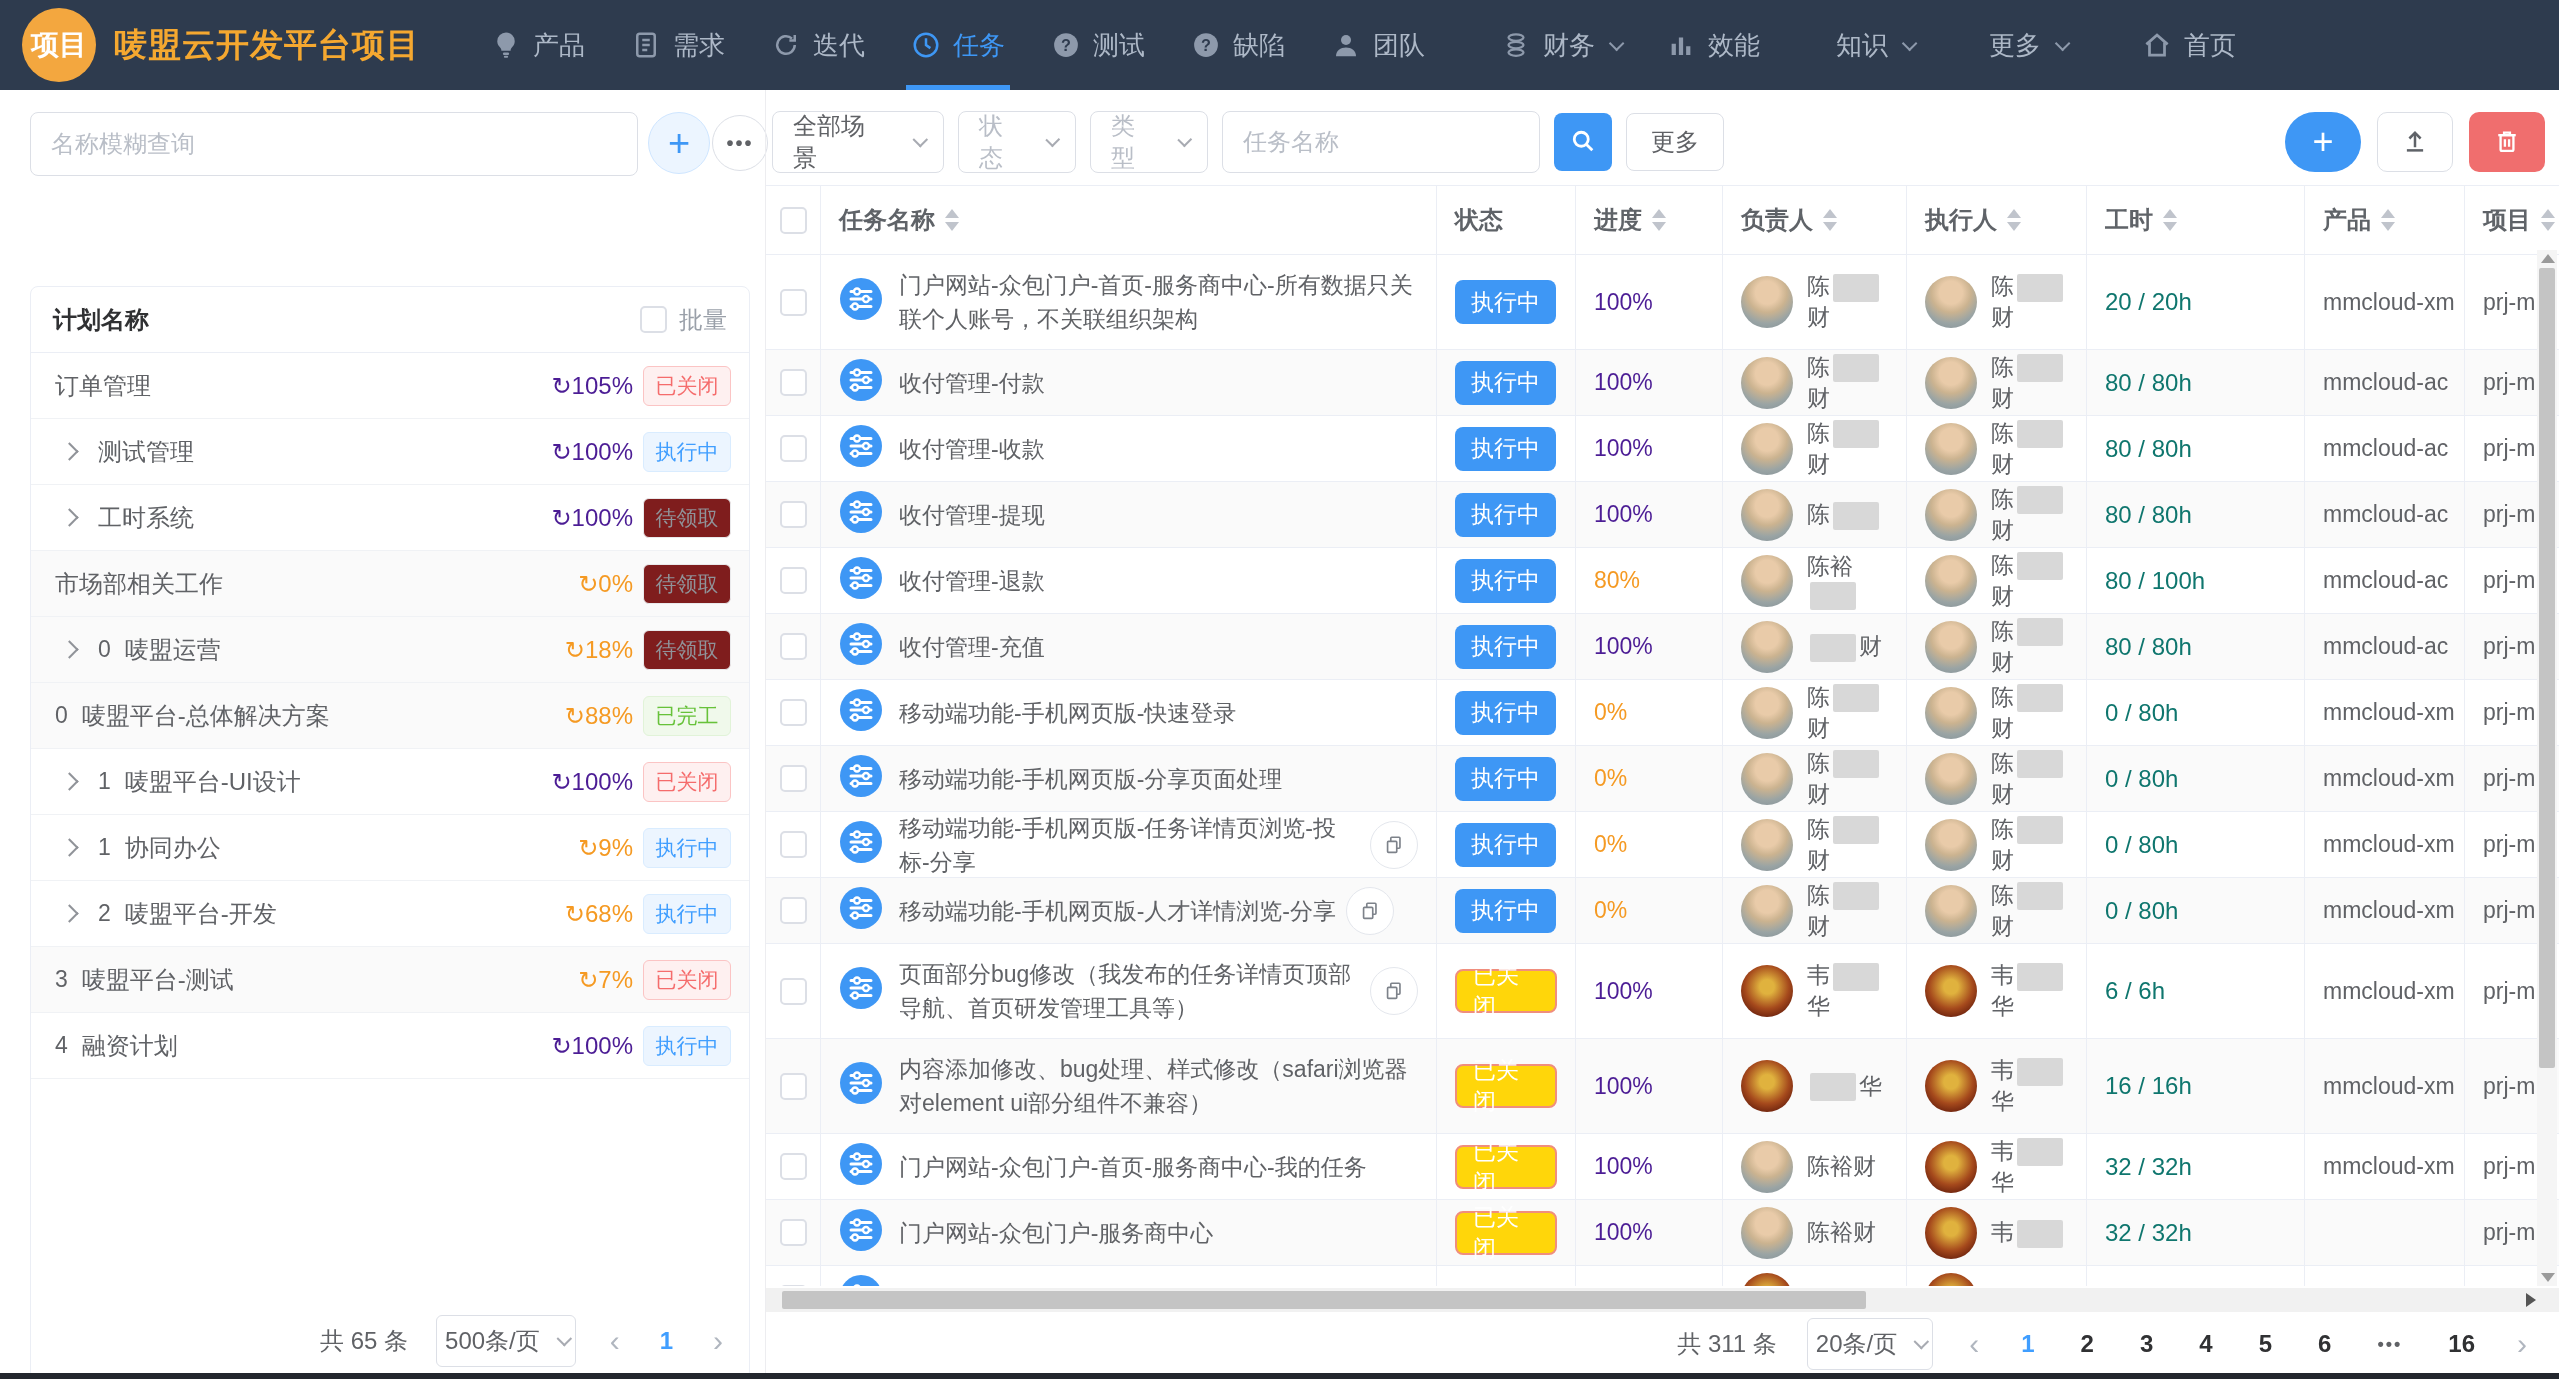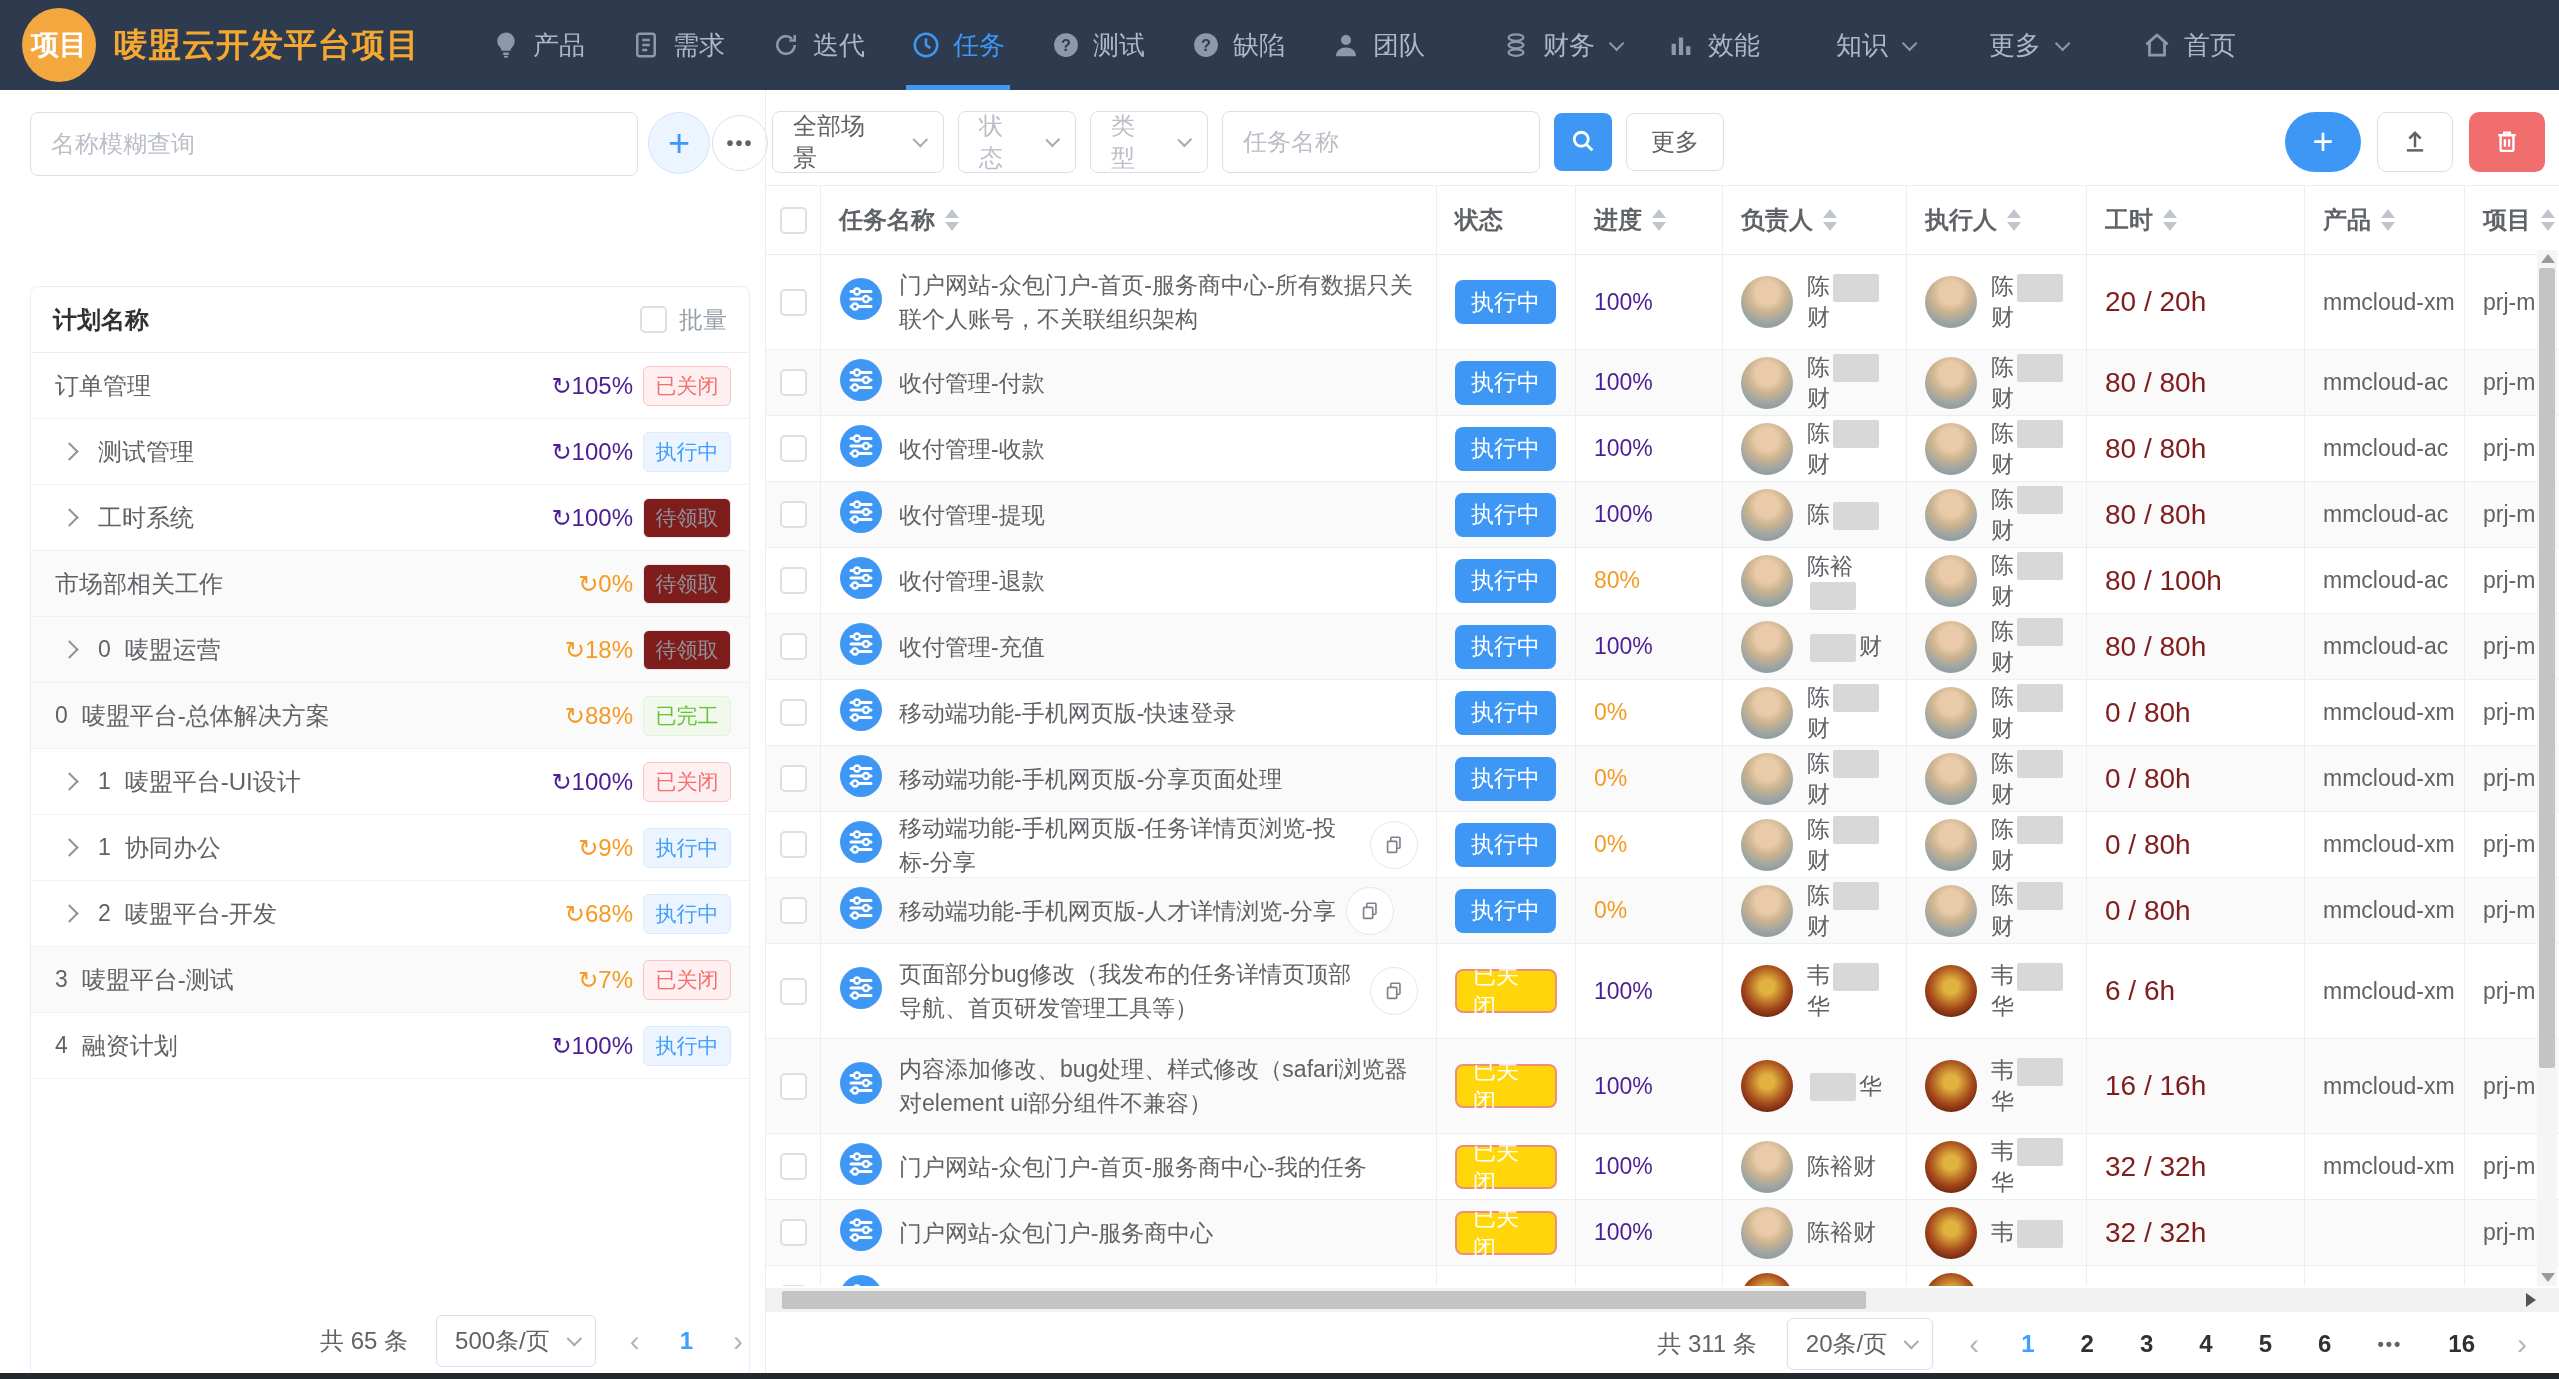"20 / 20h" .hours { color: #7f1d1d -> #0f766e; font-size: 28px -> 24px }
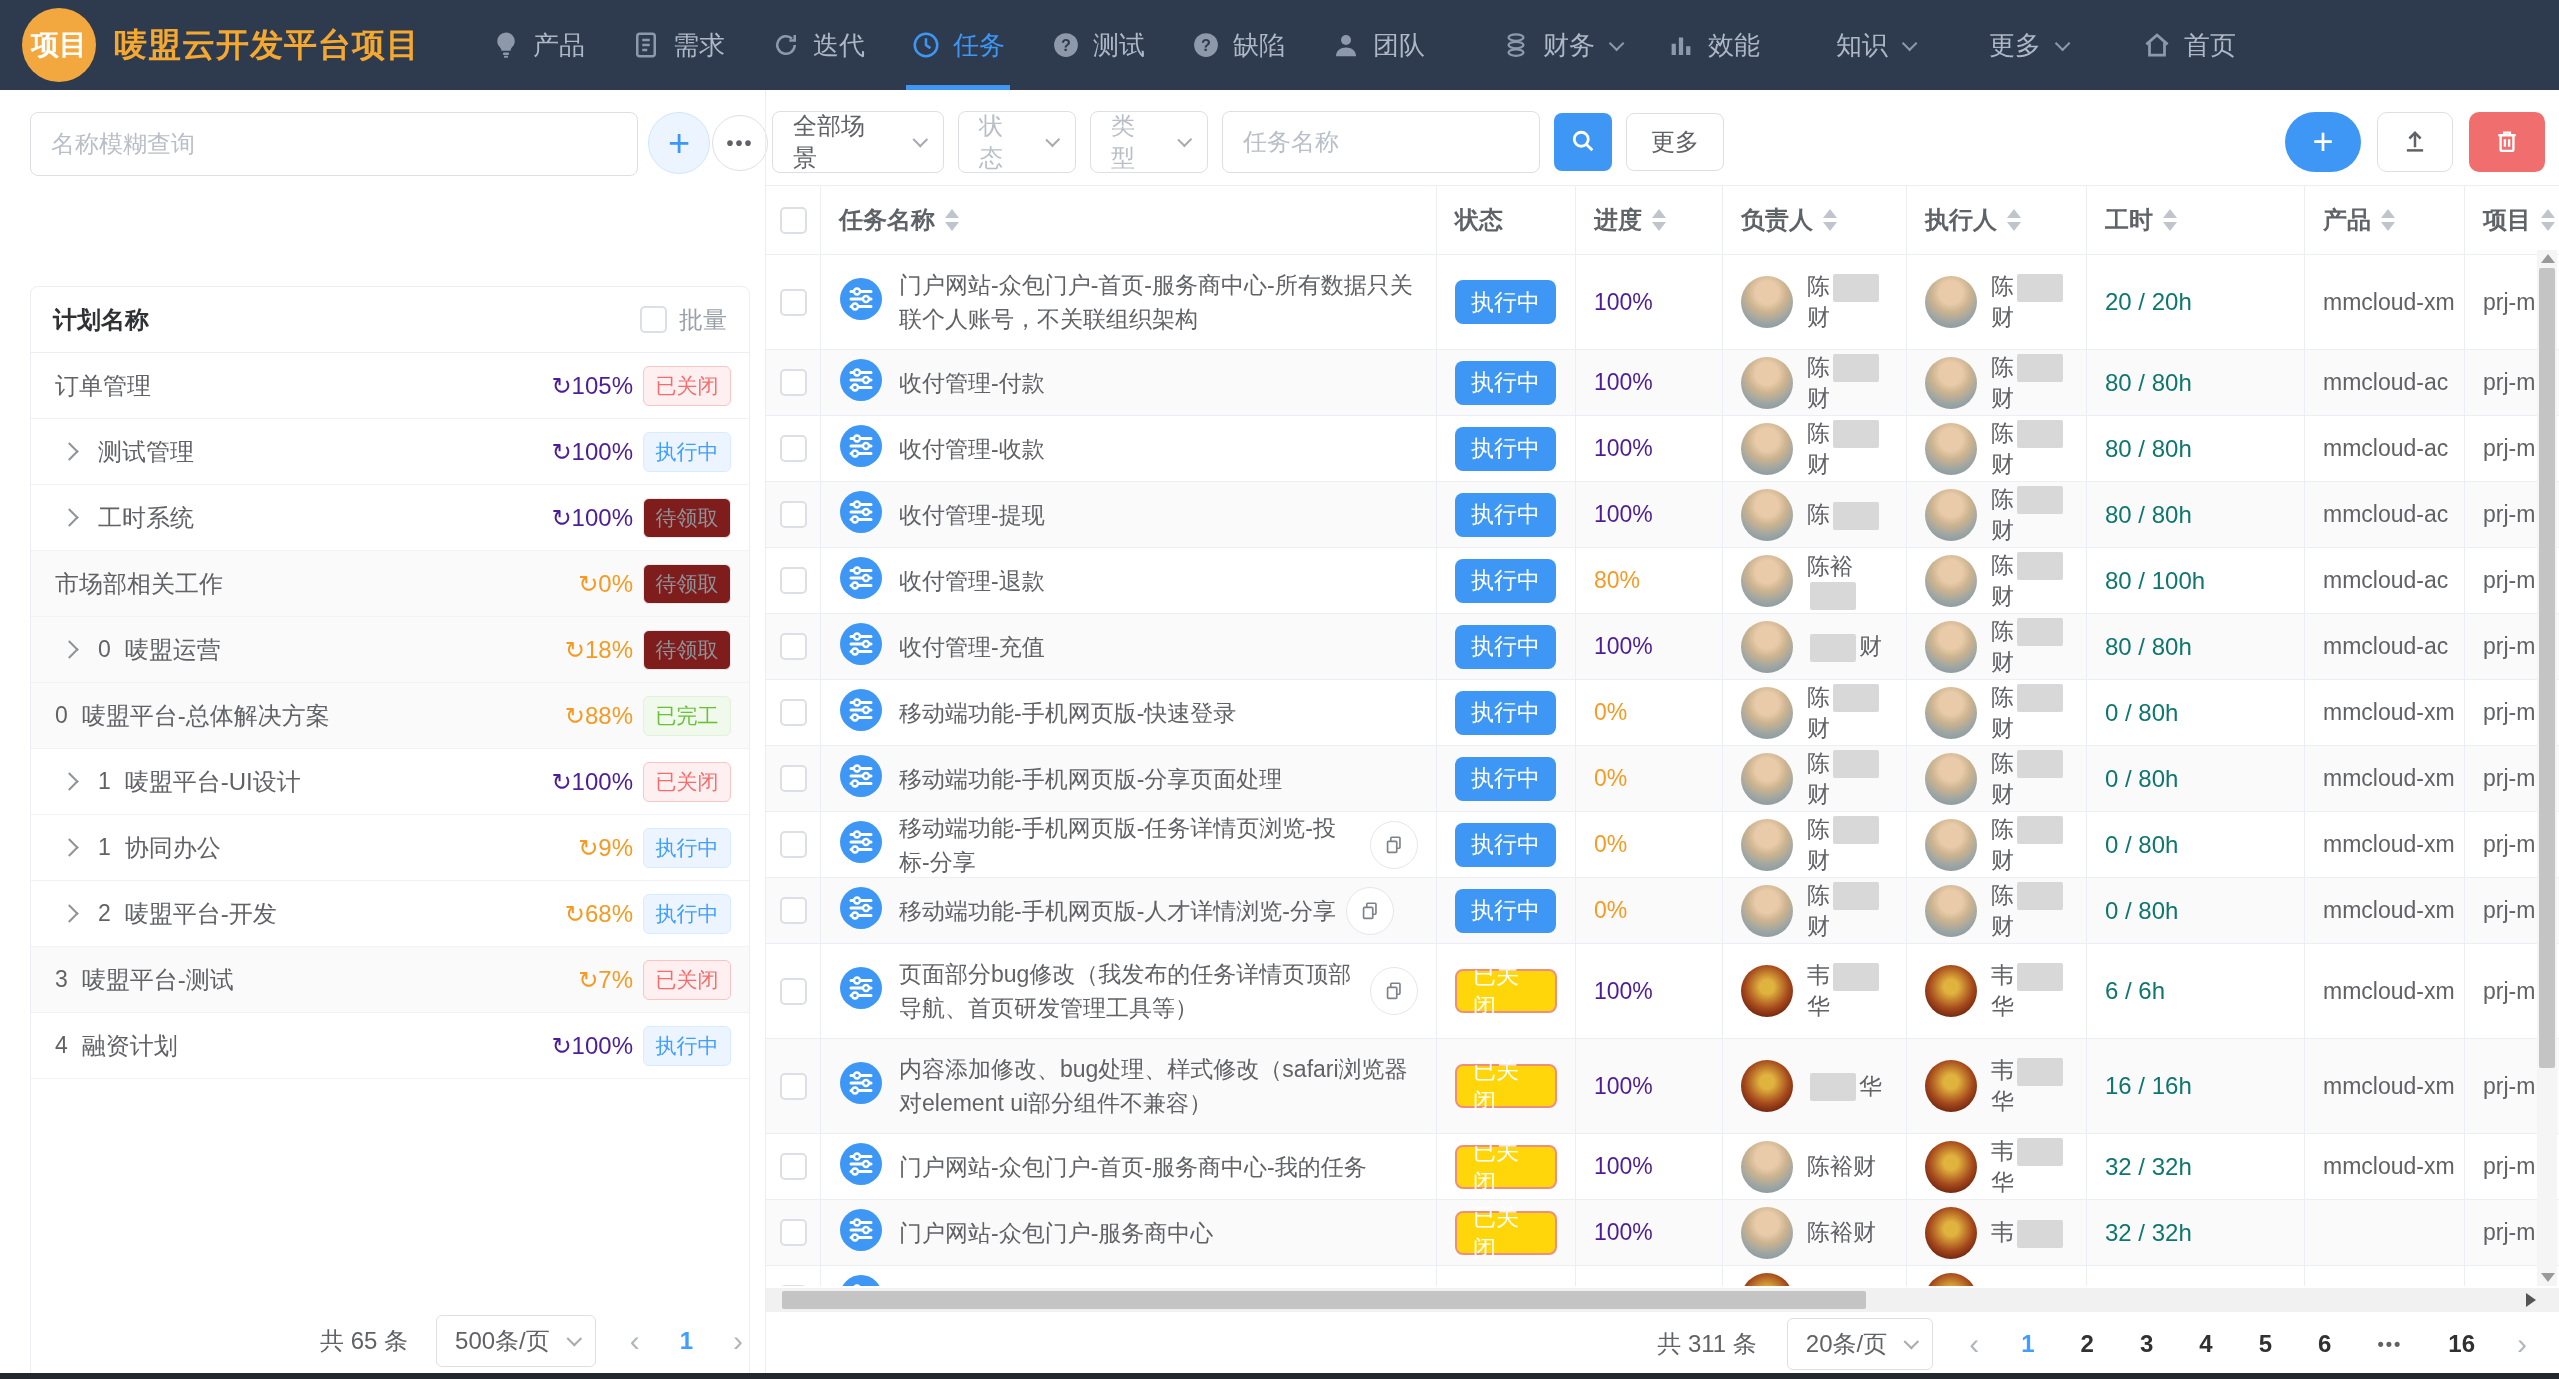"500条/页" .psel { padding: 0 18px -> 0 8px }
